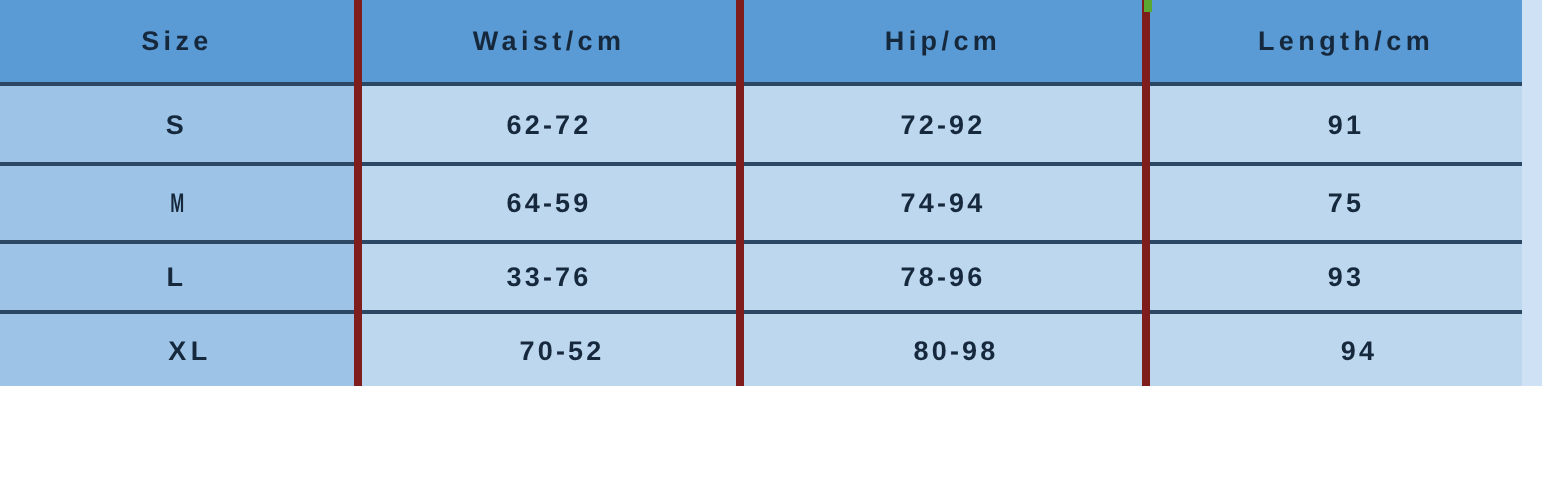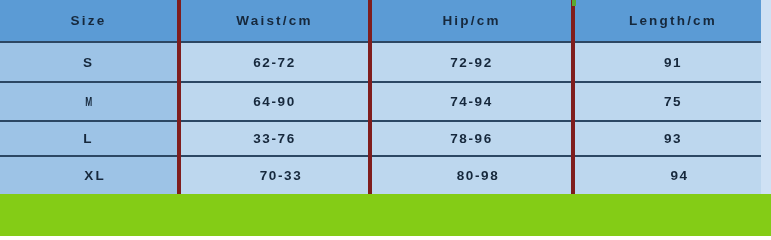"Size" #size-chart { background: #84cc16 -> #0c4a6e; height: 236px -> 193px }
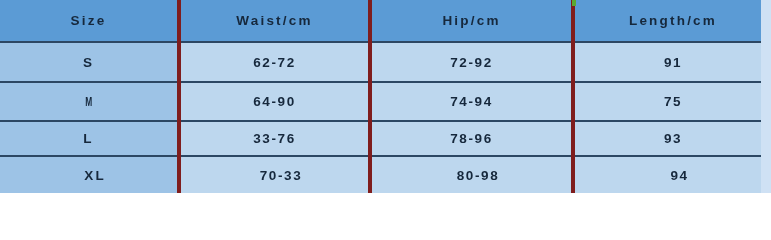"64-90" td { text: 64-90 -> 64-59 }
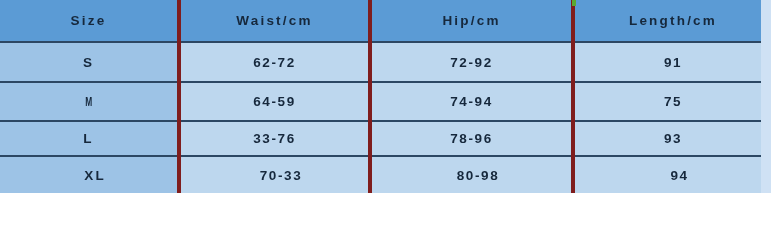"70-33" td { text: 70-33 -> 70-52 }
